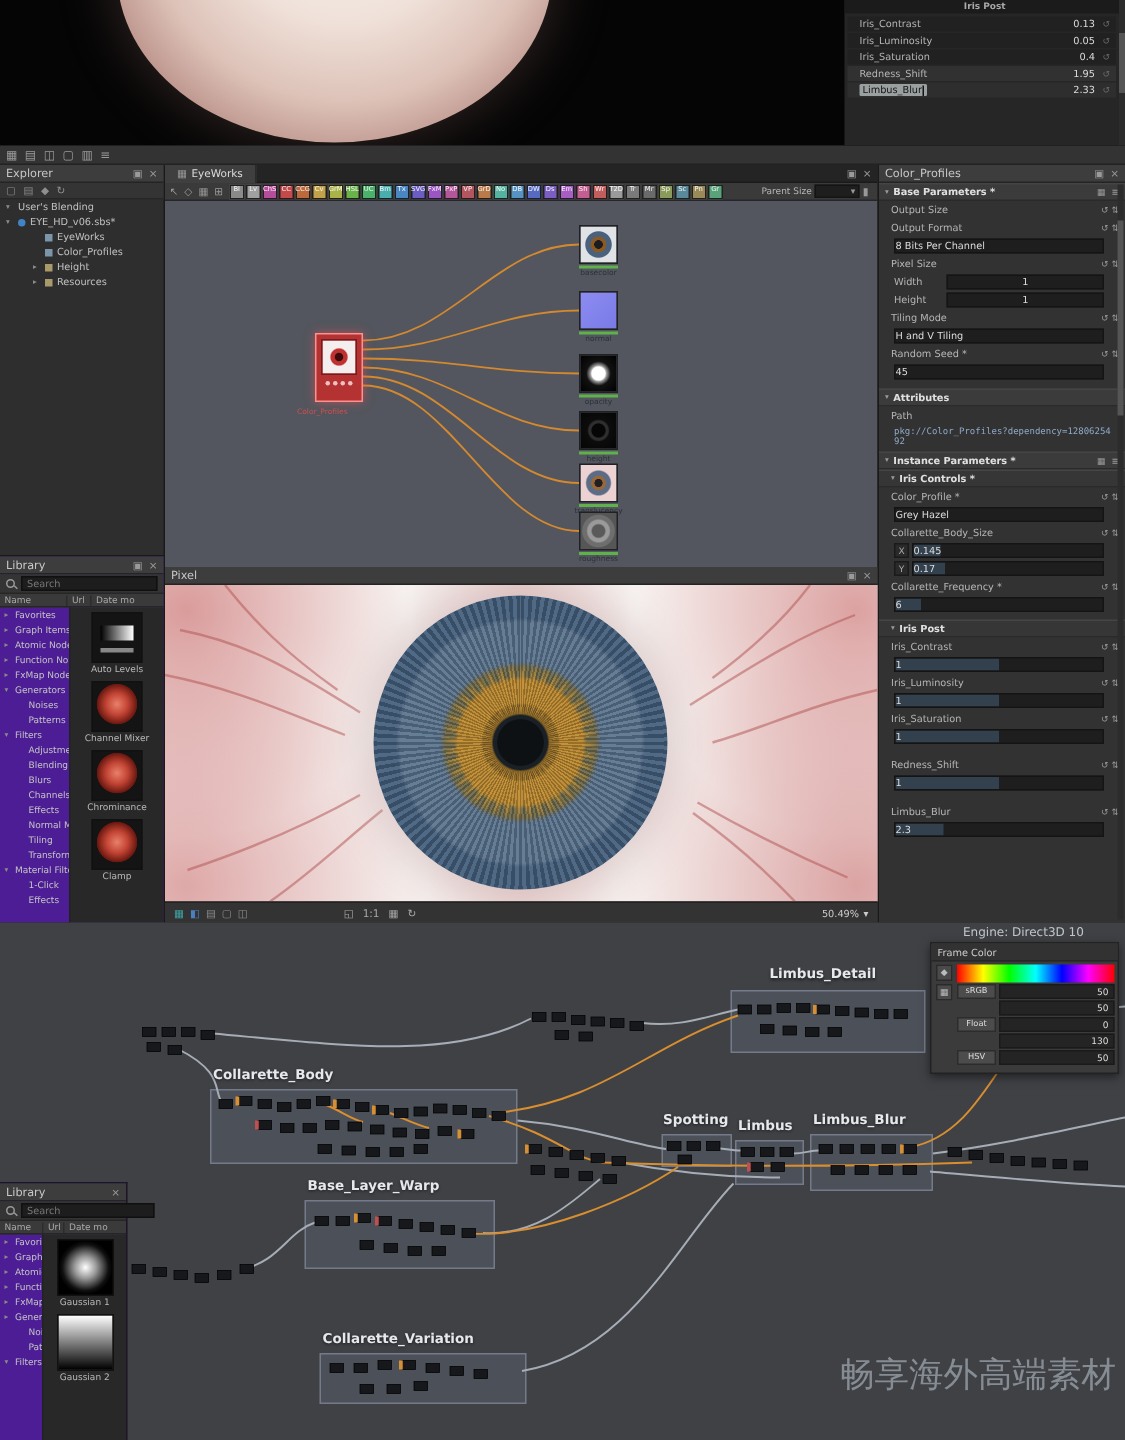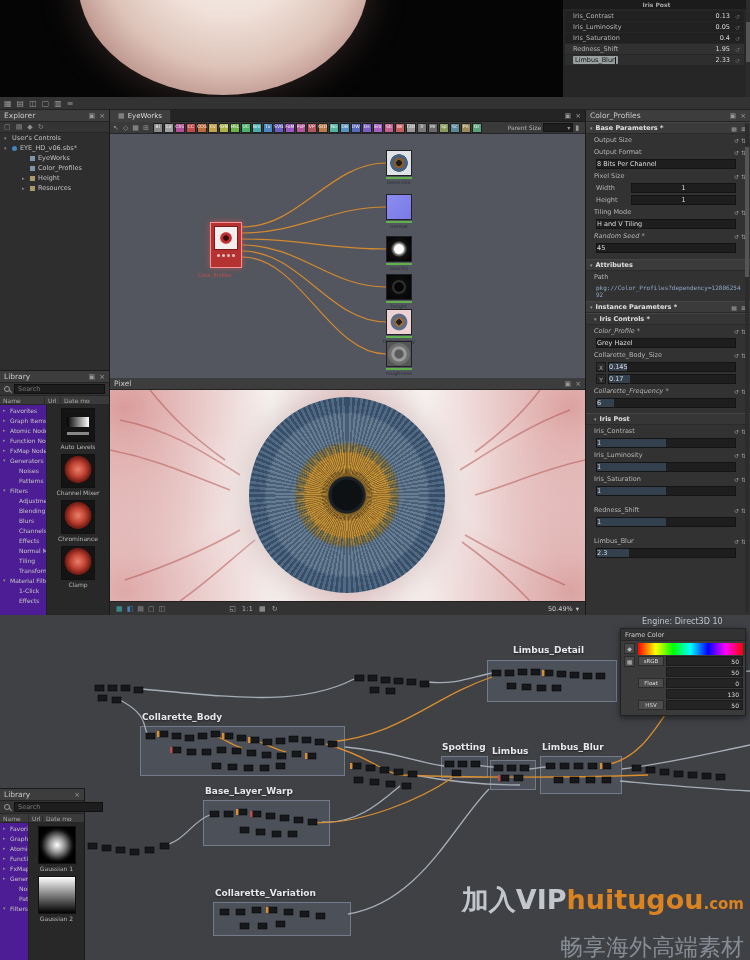"User's Controls" span { text: Controls -> Blending }
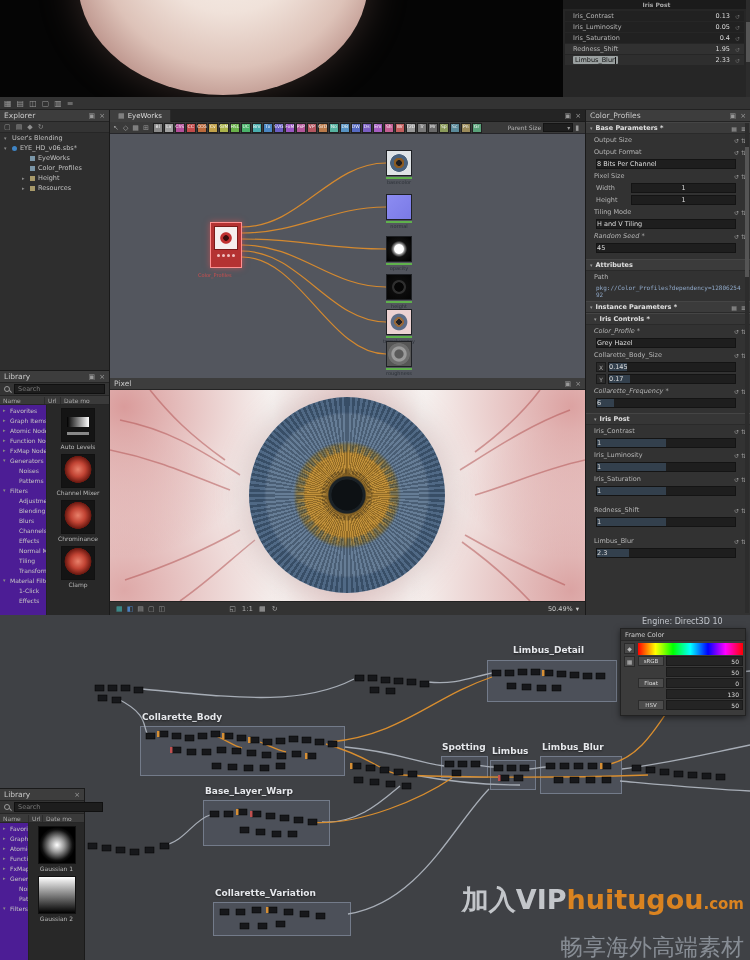"Random Seed *" .it { font-style: italic -> none }
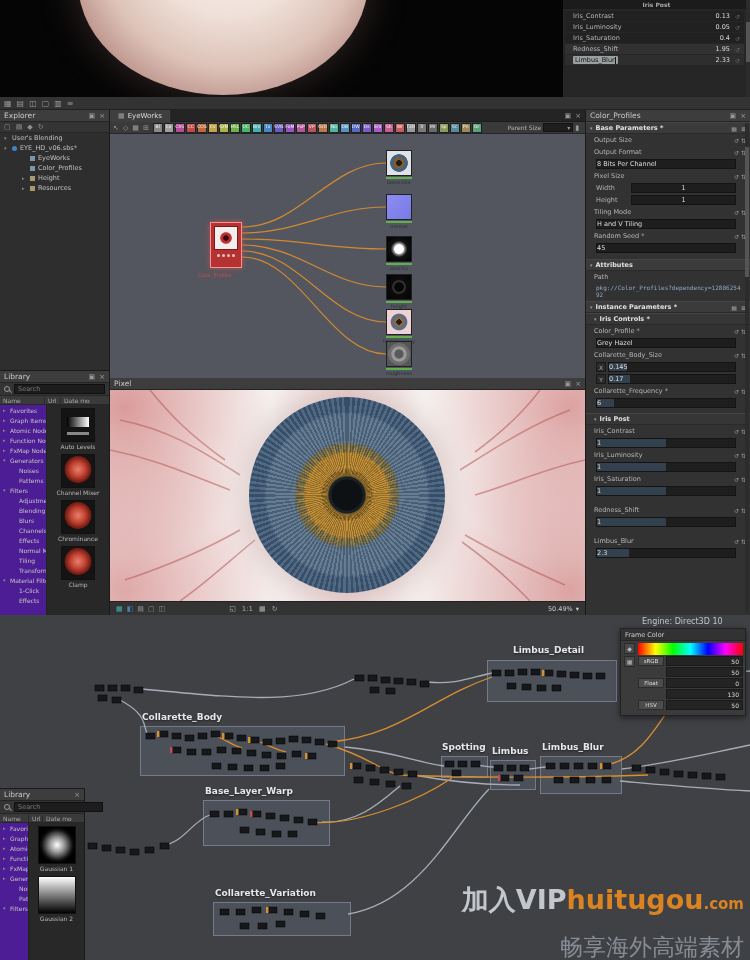"加入VIPhuitugou.com" div.l1 { html: <div><span>加入VIP</span><span>huitugou</span><span>.com</span></div> -> none }
